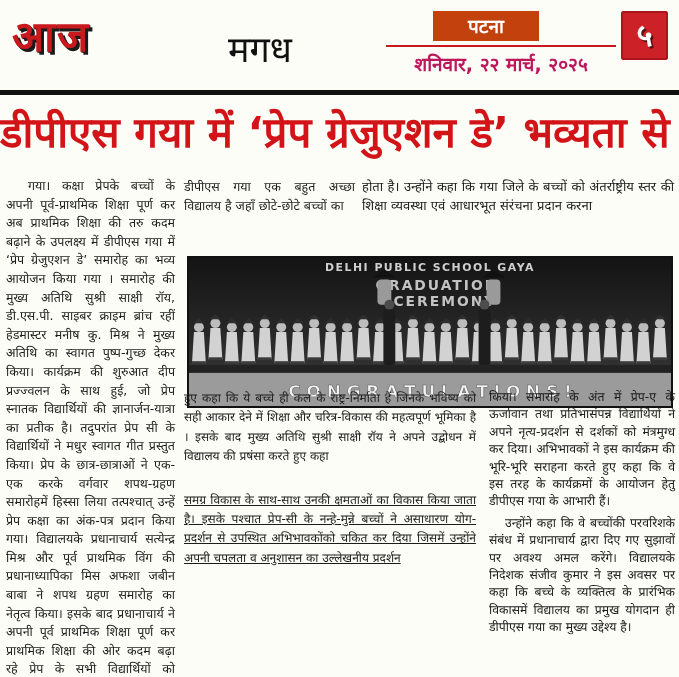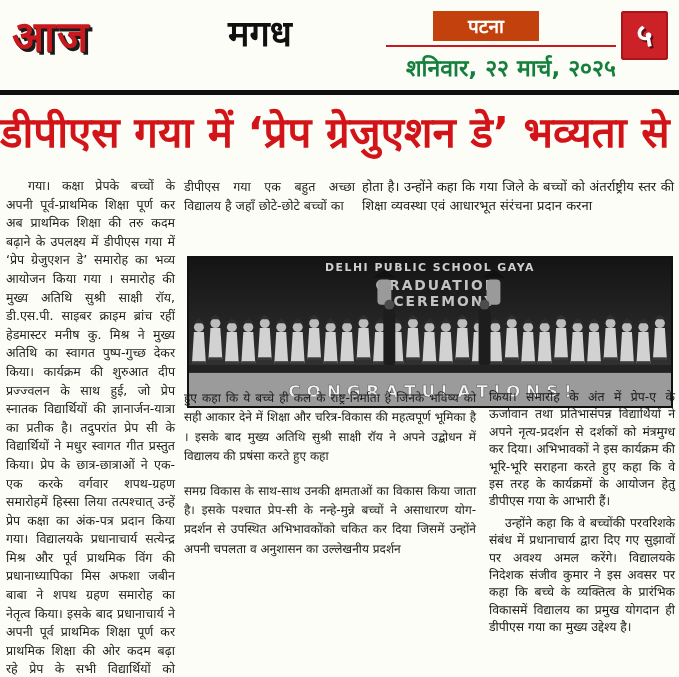"मगध" .edition { font-weight: bold -> normal; top: 8px -> 24px }
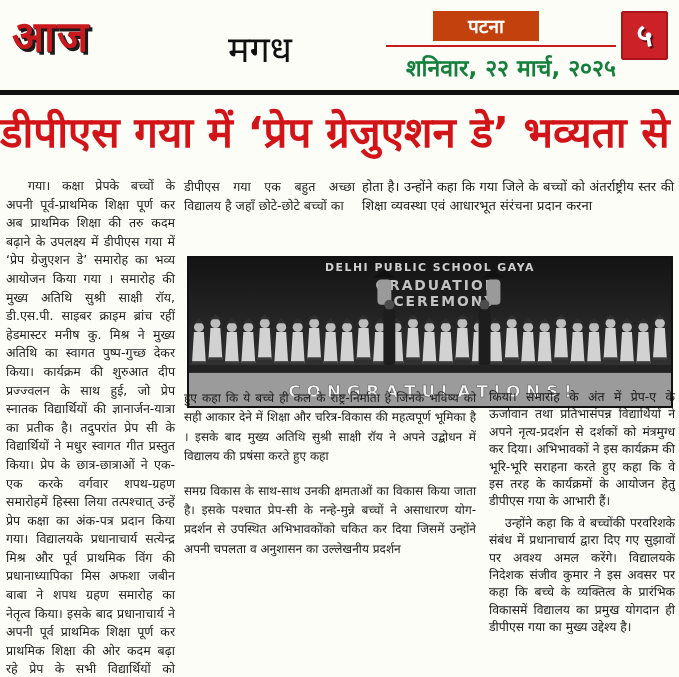"शनिवार, २२ मार्च, २०२५" .date-line { color: #15803d -> #be185d; font-size: 23px -> 19px; text-align: right -> center }
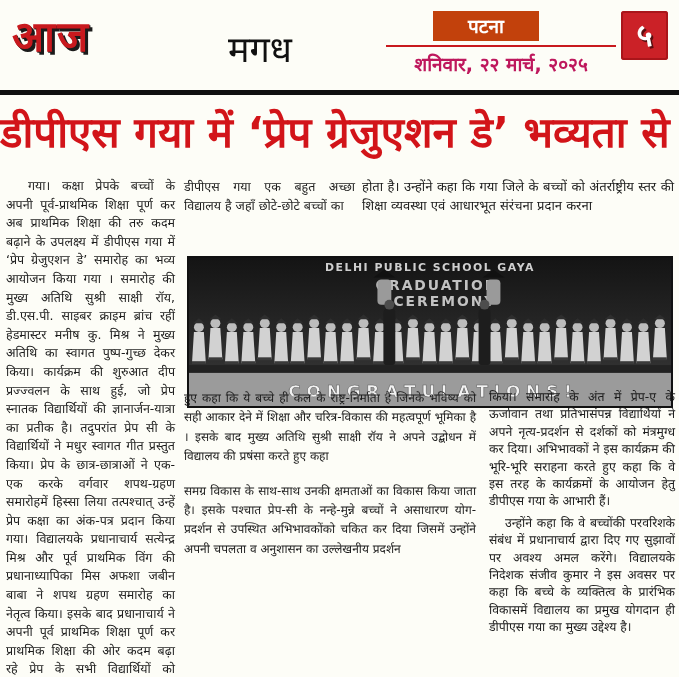"समग्र विकास के साथ-साथ उनकी" .colmid p + p { margin-top: 15px -> 24px; text-decoration: none -> underline }
